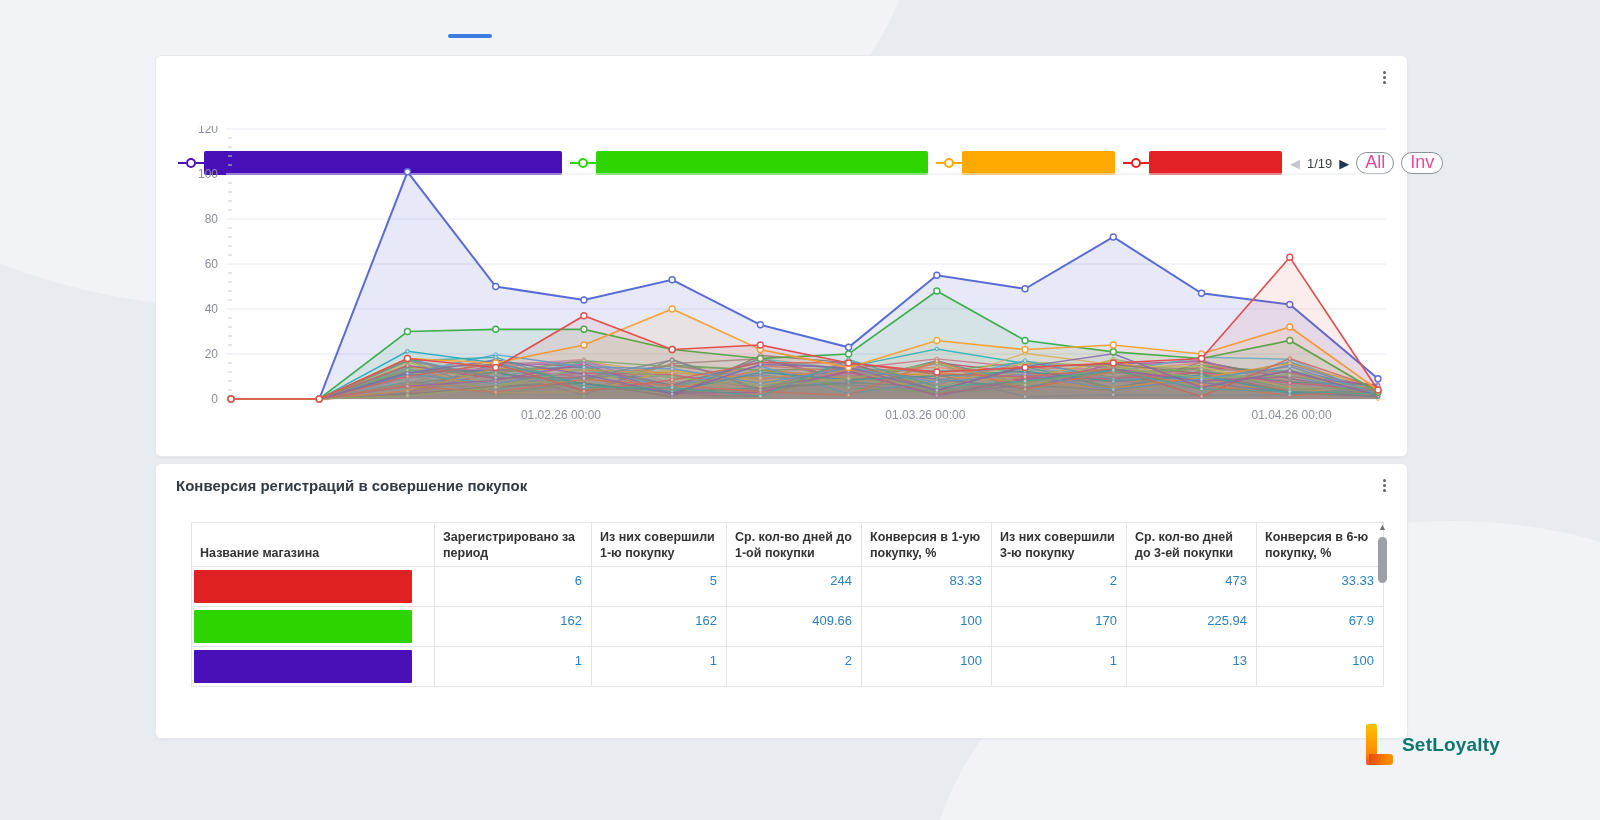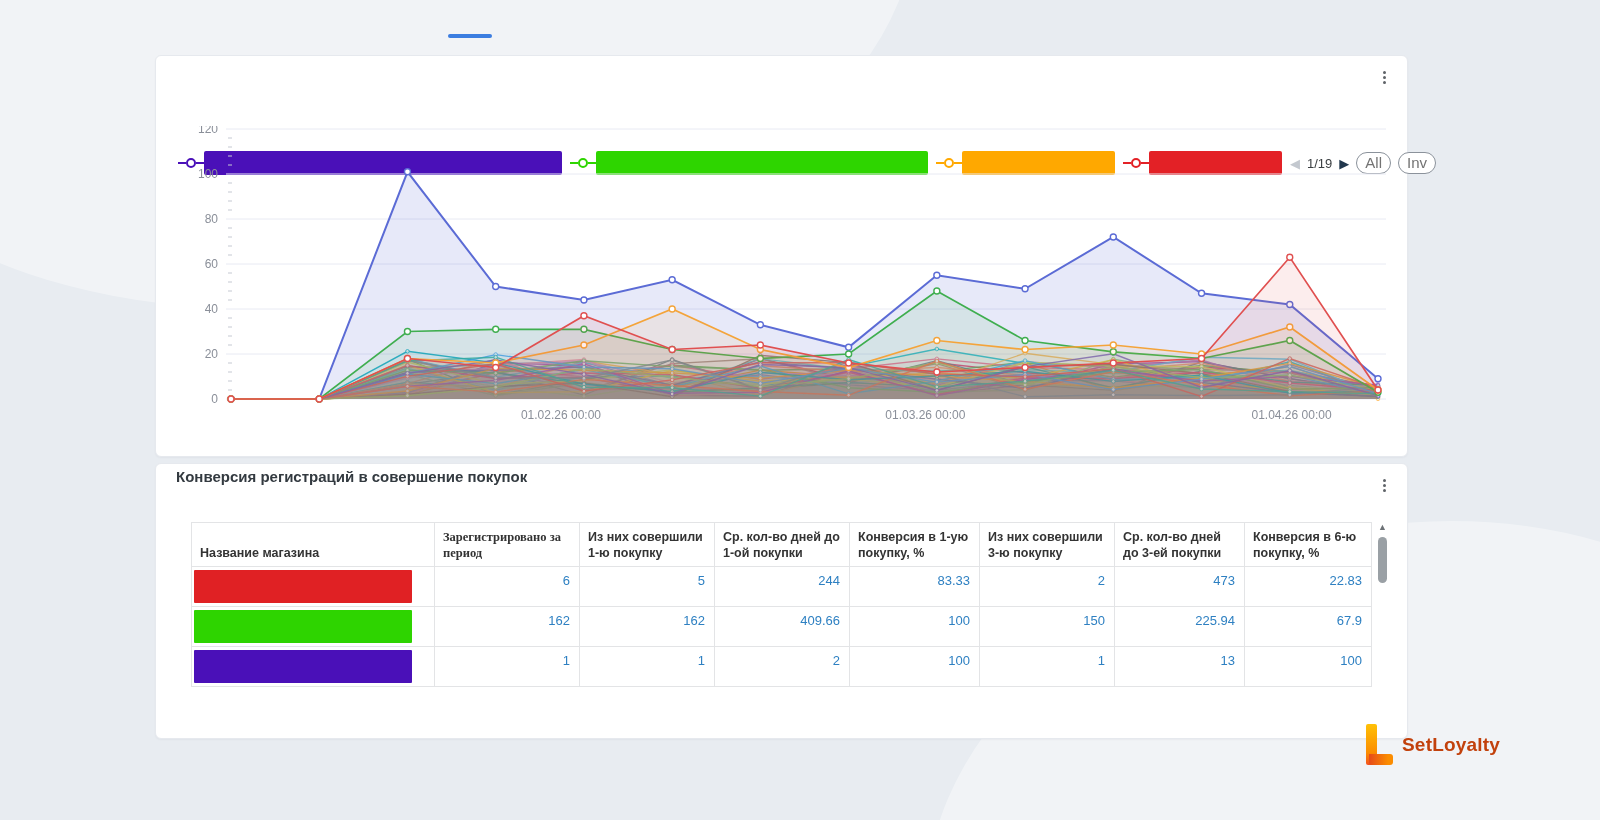"All" .pill { color: #737373 -> #ec4899; font-size: 15px -> 18px }
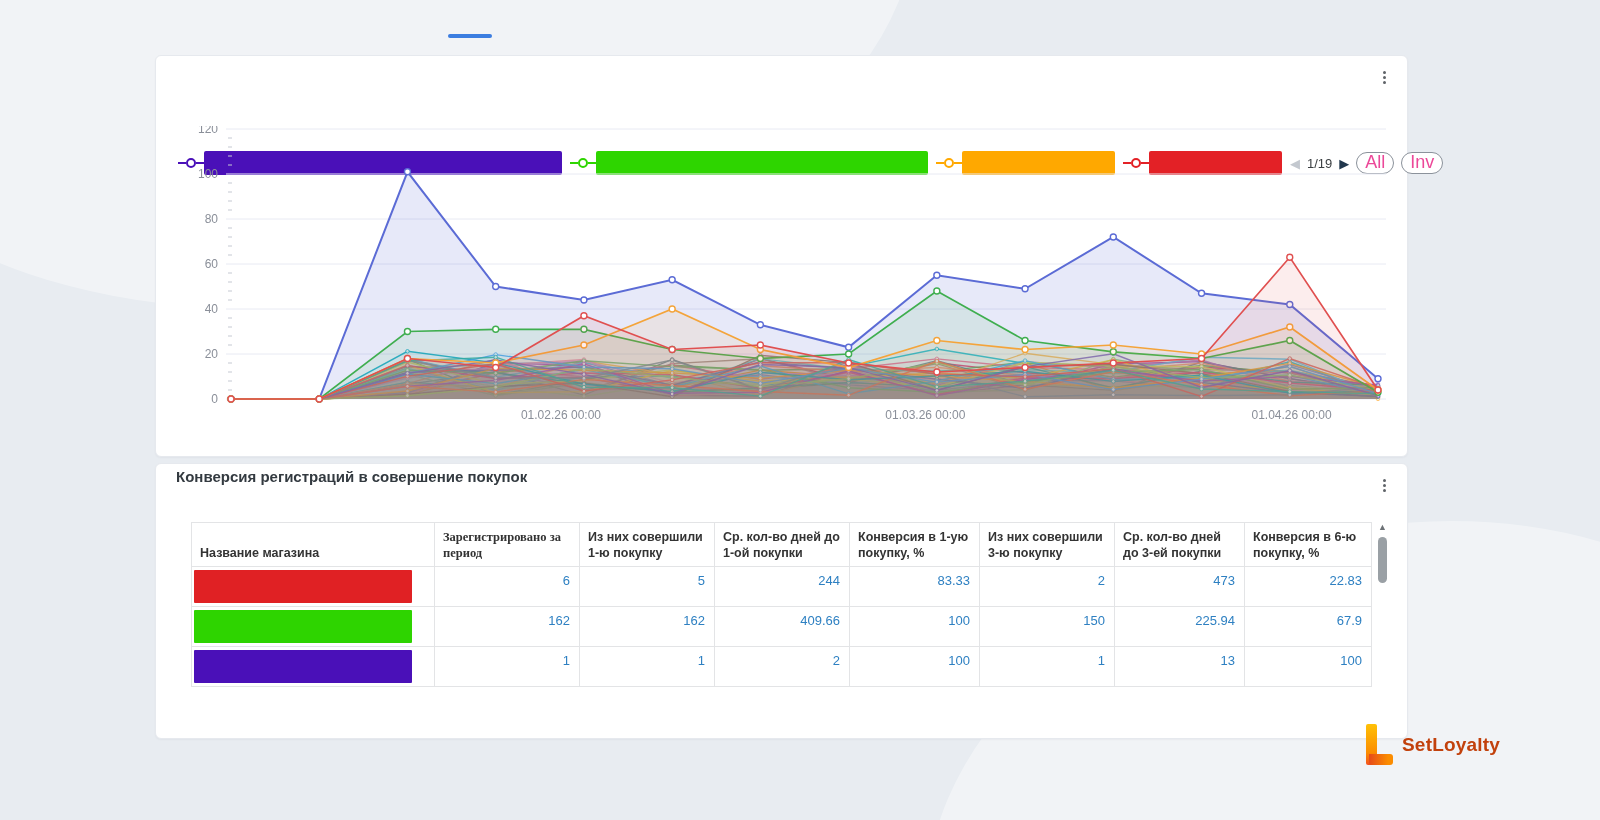"Конверсия регистраций в совершение" #table-card .card-title { top: 4px -> 13px }
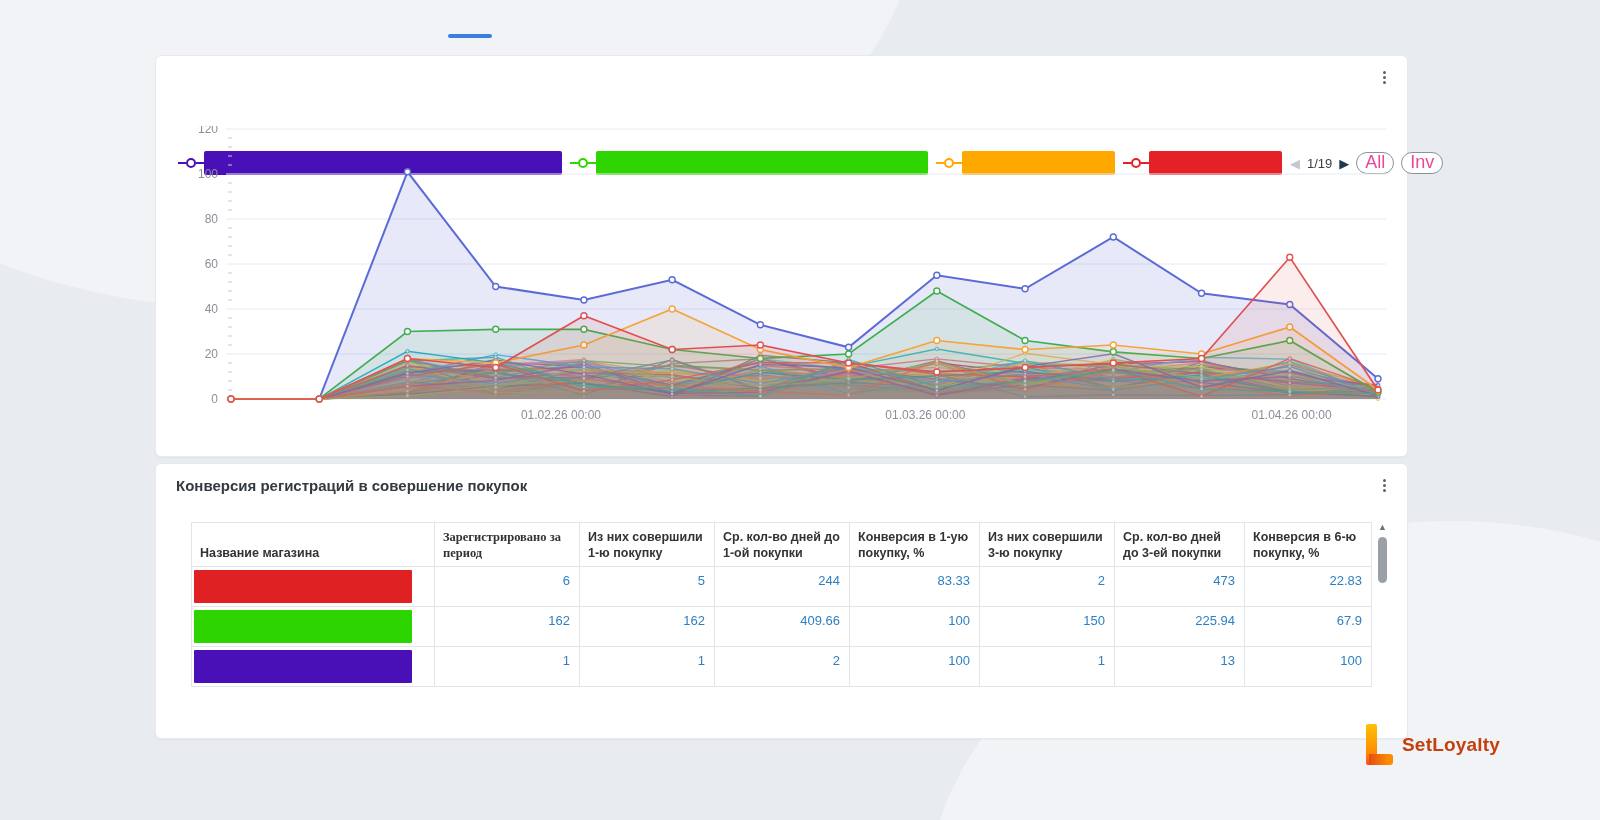"Зарегистрировано за период" th { font-family: Liberation Serif, serif -> none; width: 145px -> 157px }
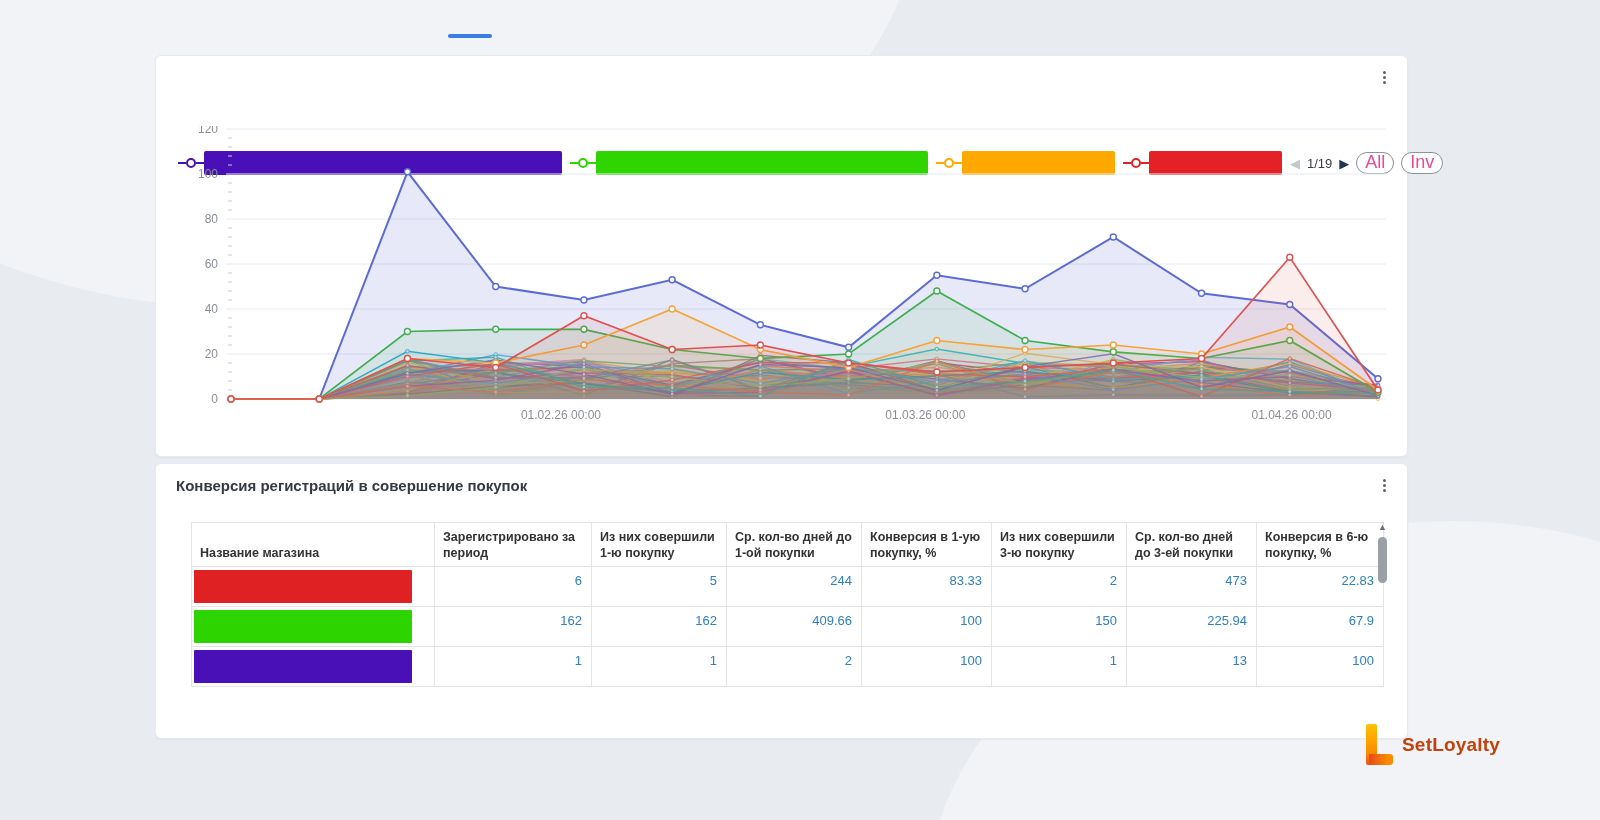"22.83" td { text: 22.83 -> 33.33 }
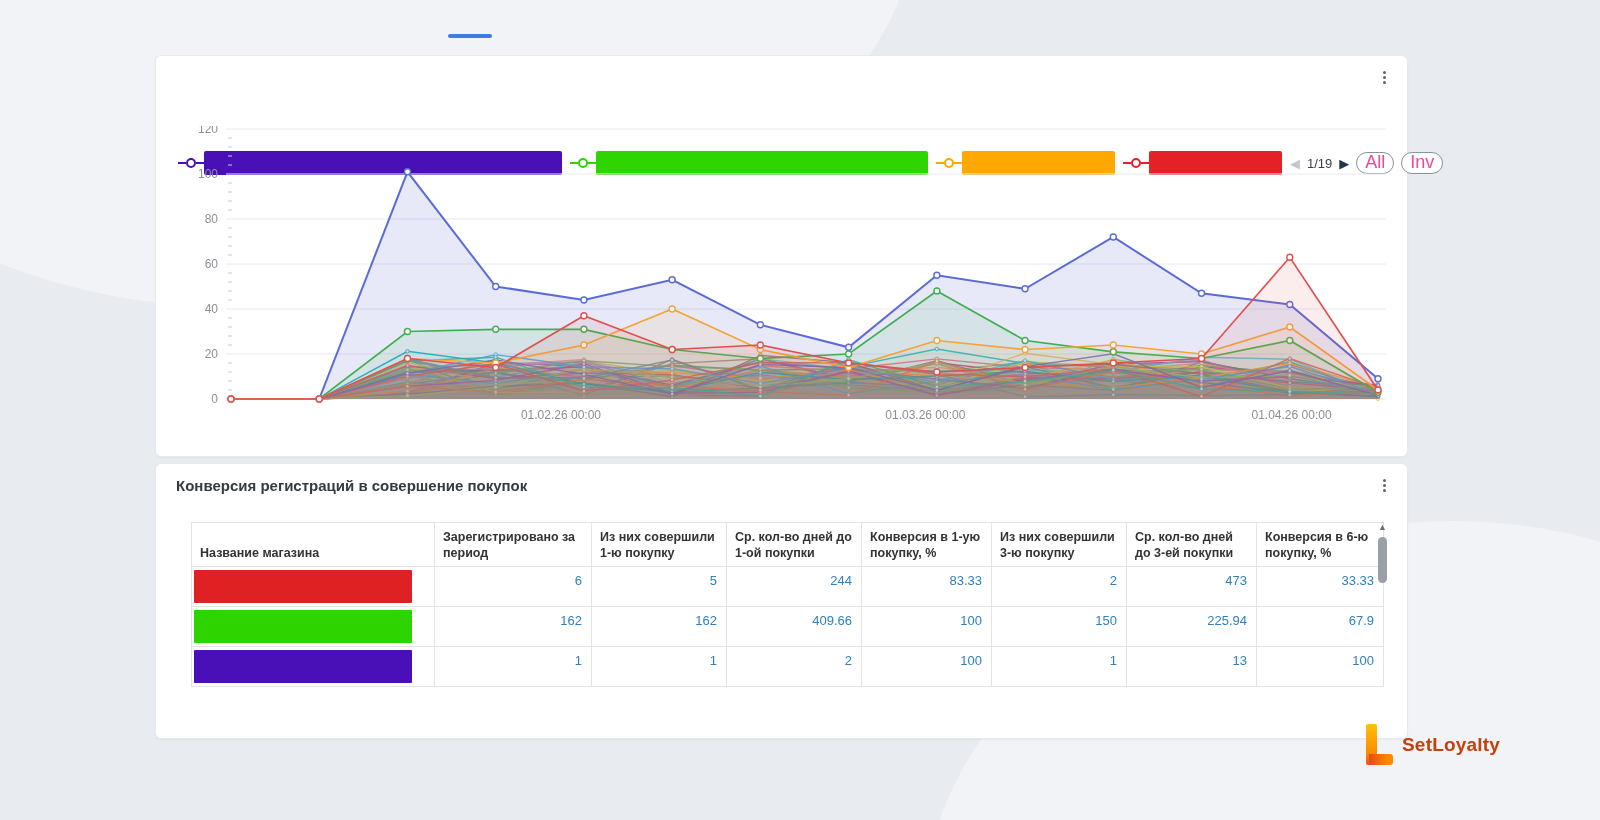"150" td { text: 150 -> 170 }
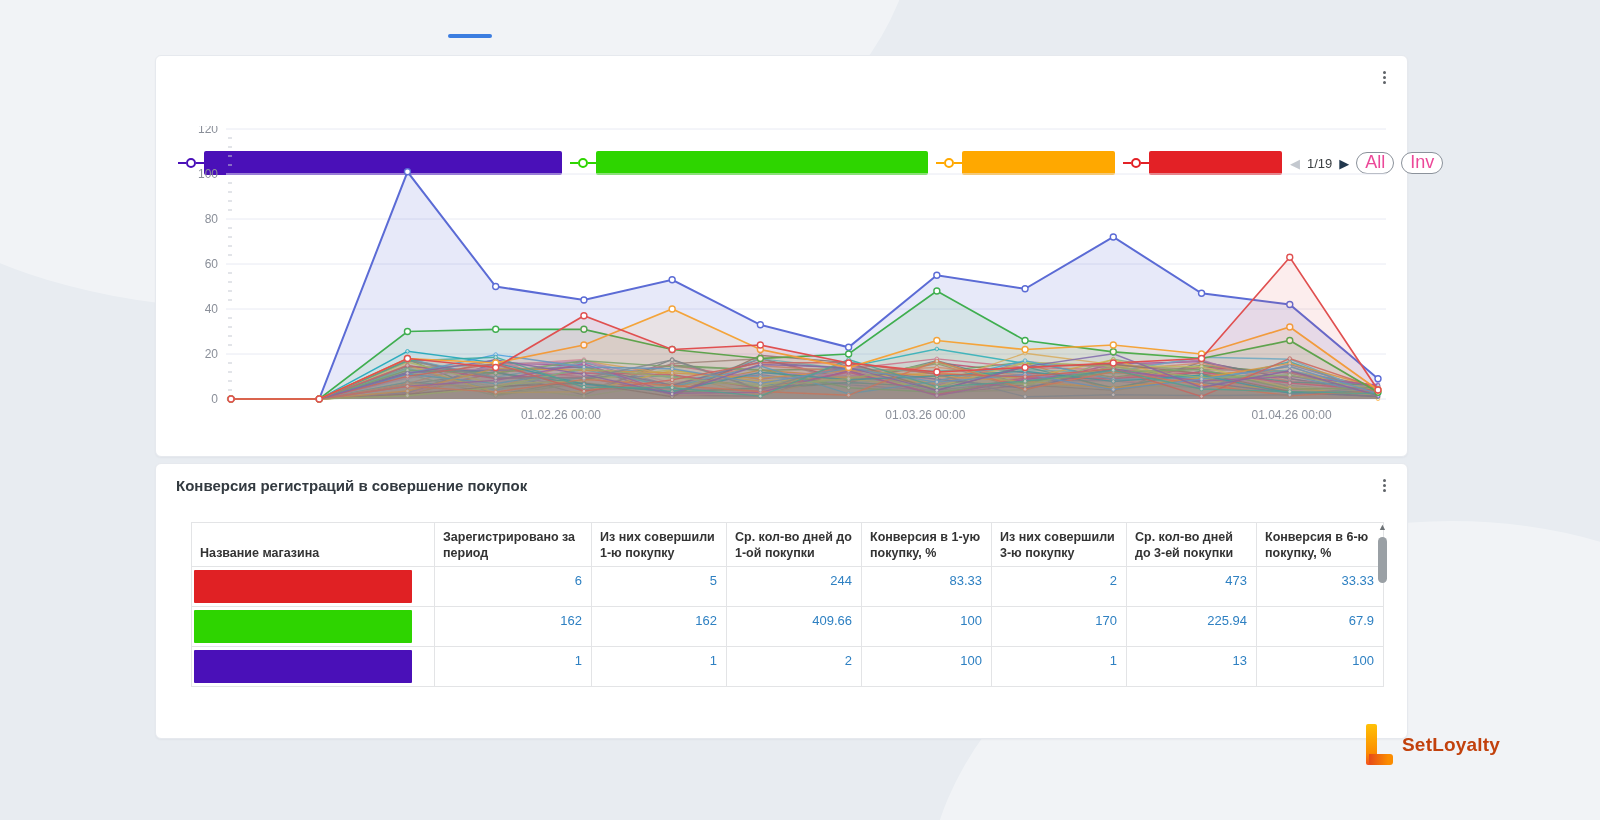"SetLoyalty" span.brand-name { color: #c2410c -> #0f766e }
